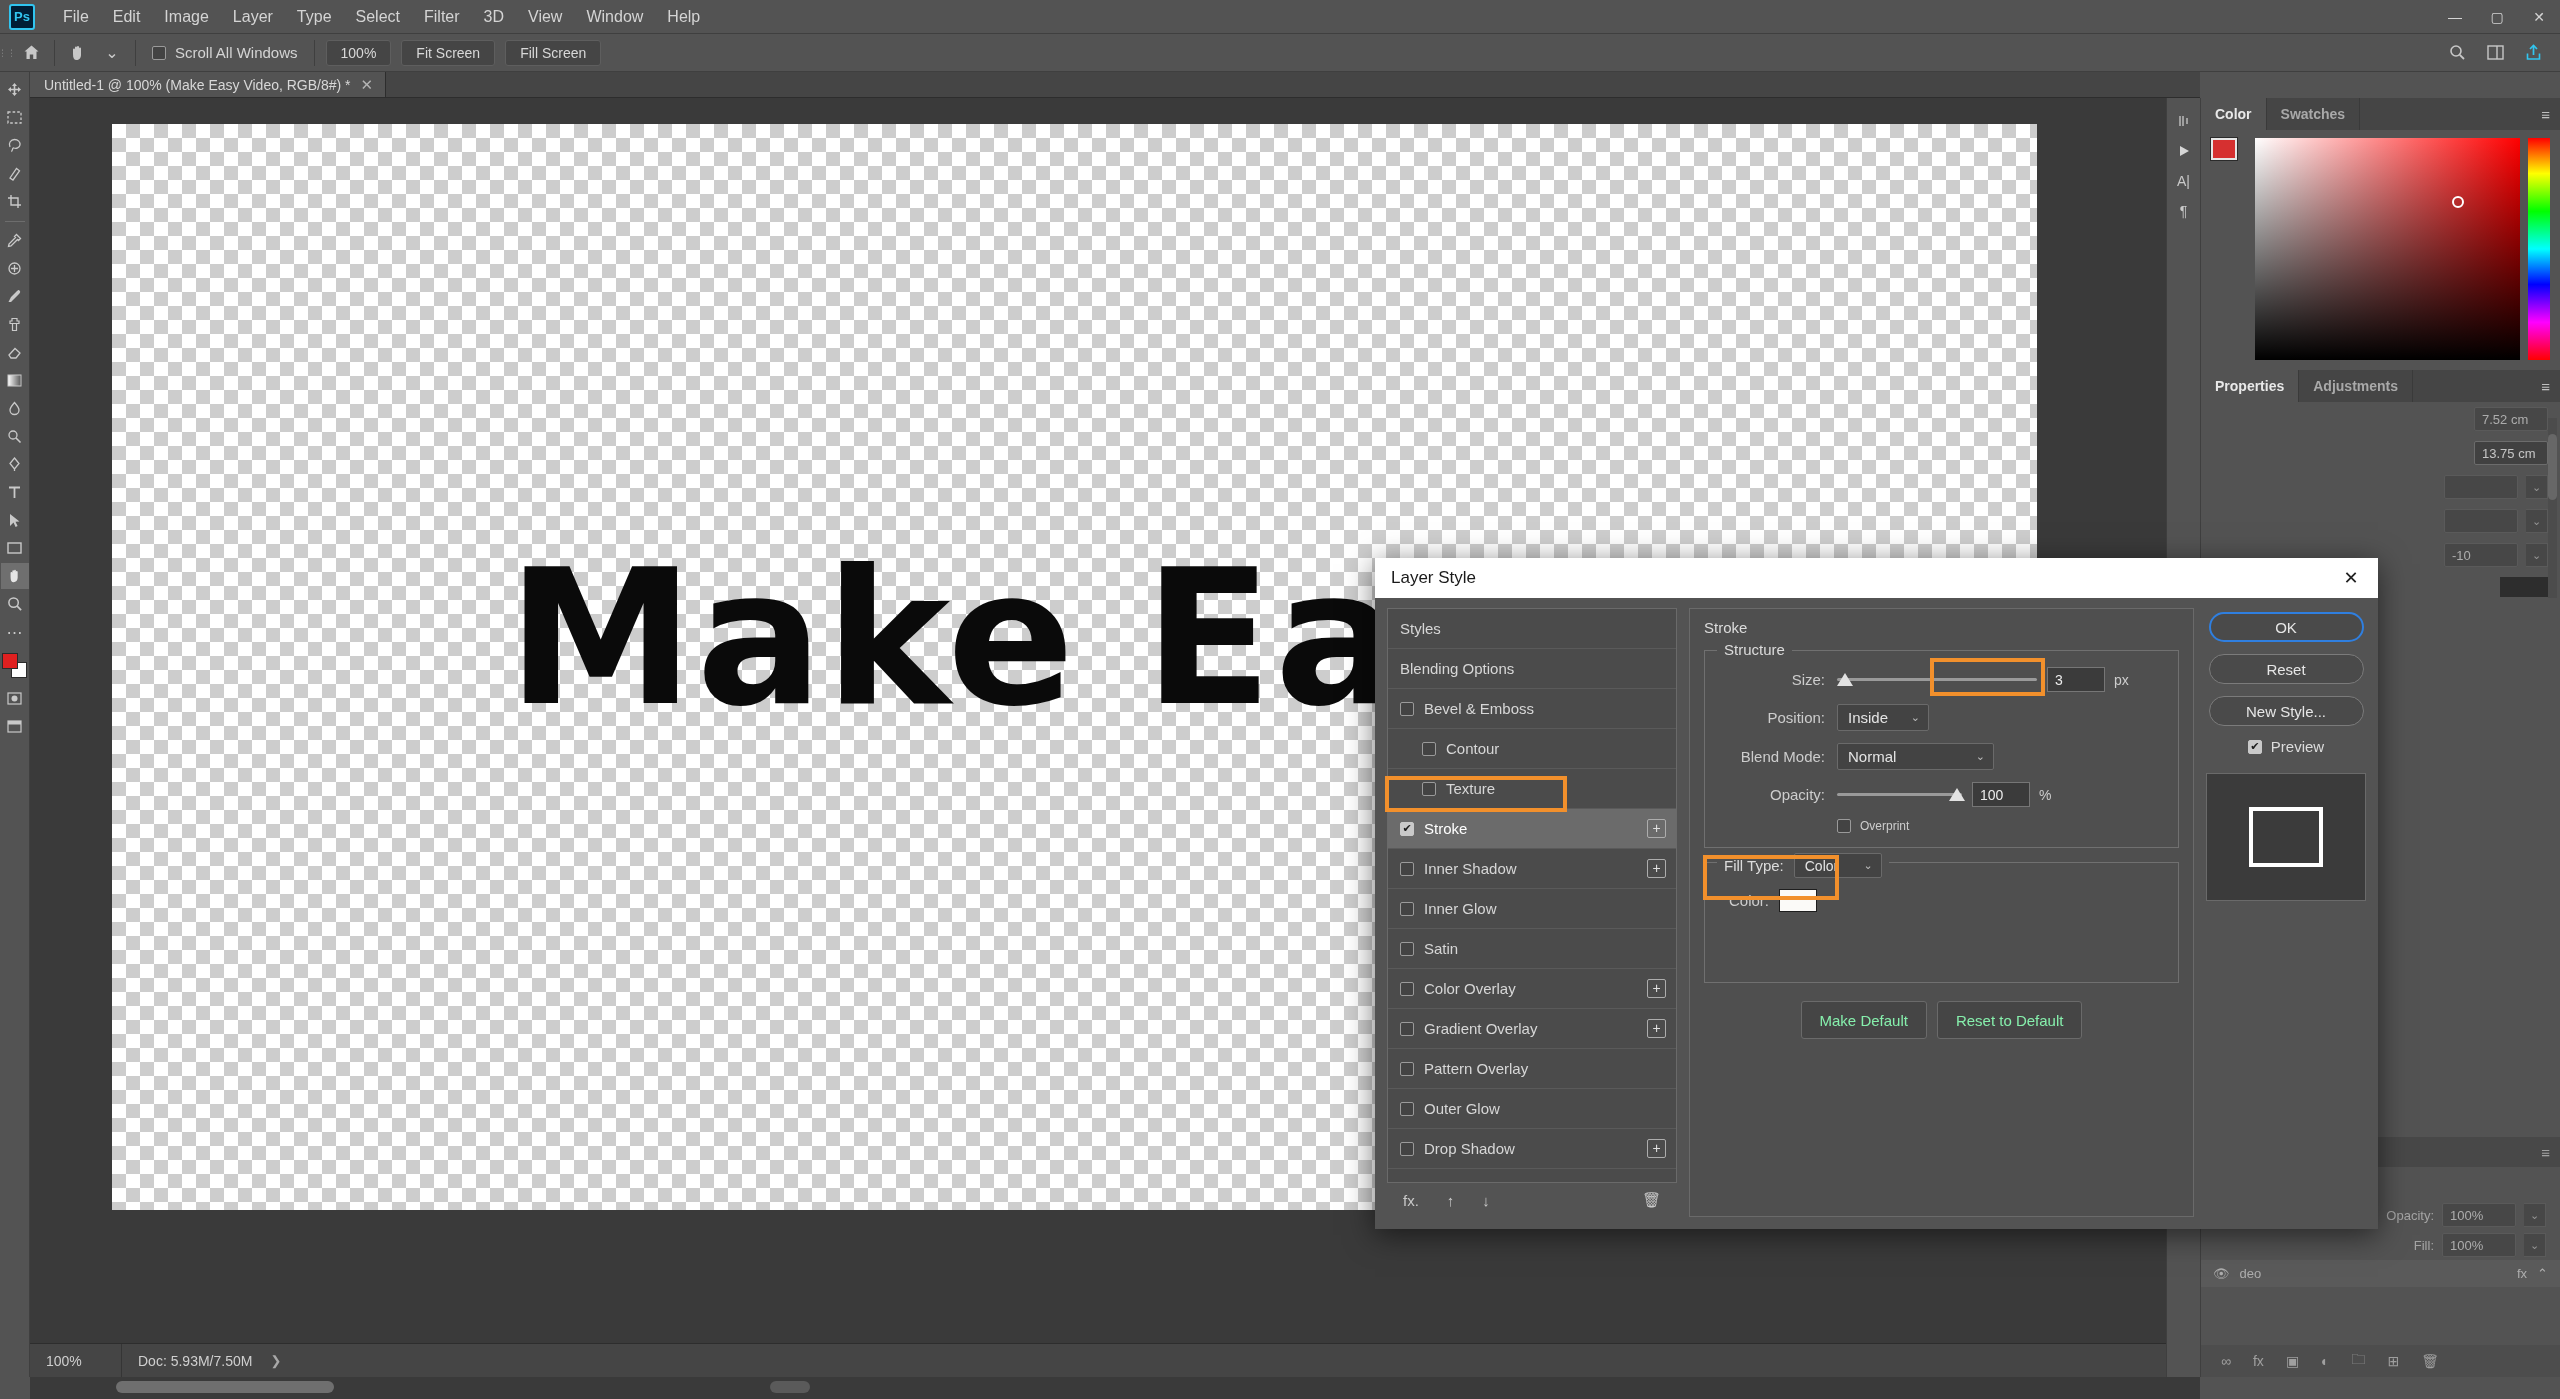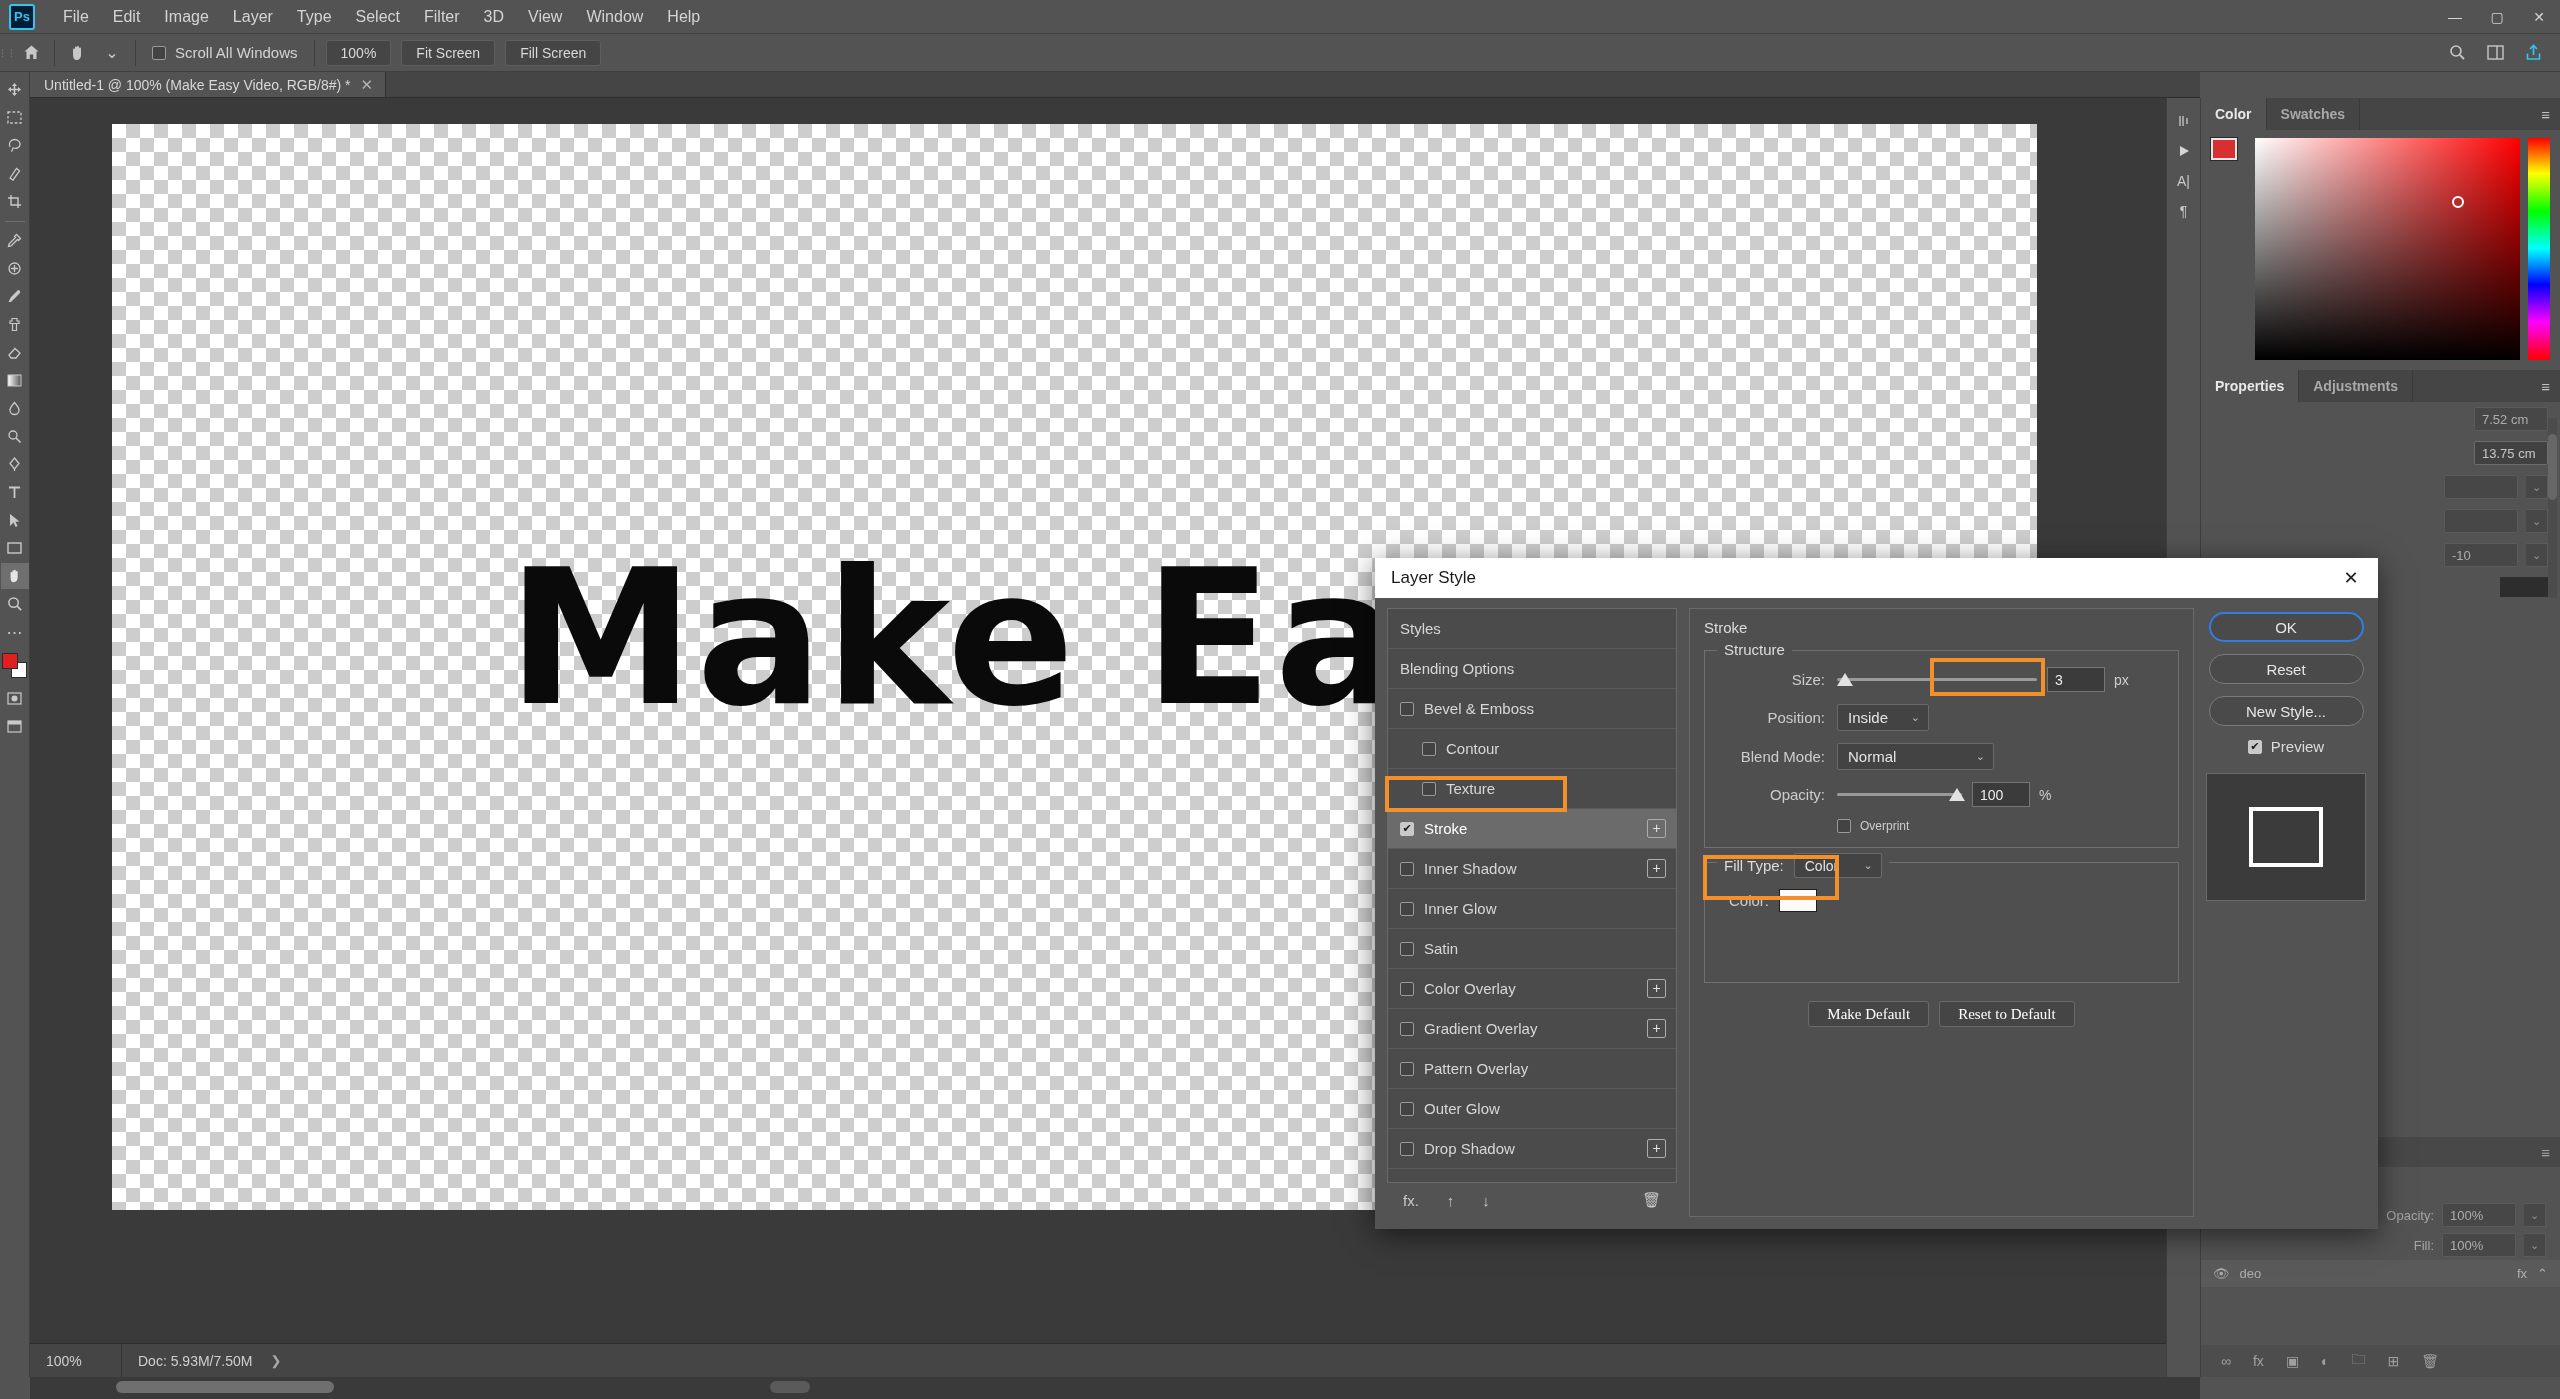"Make Default" .defbtn { color: #ffffff -> #86efac; font-family: Liberation Serif, serif -> none; height: 26px -> 38px }
